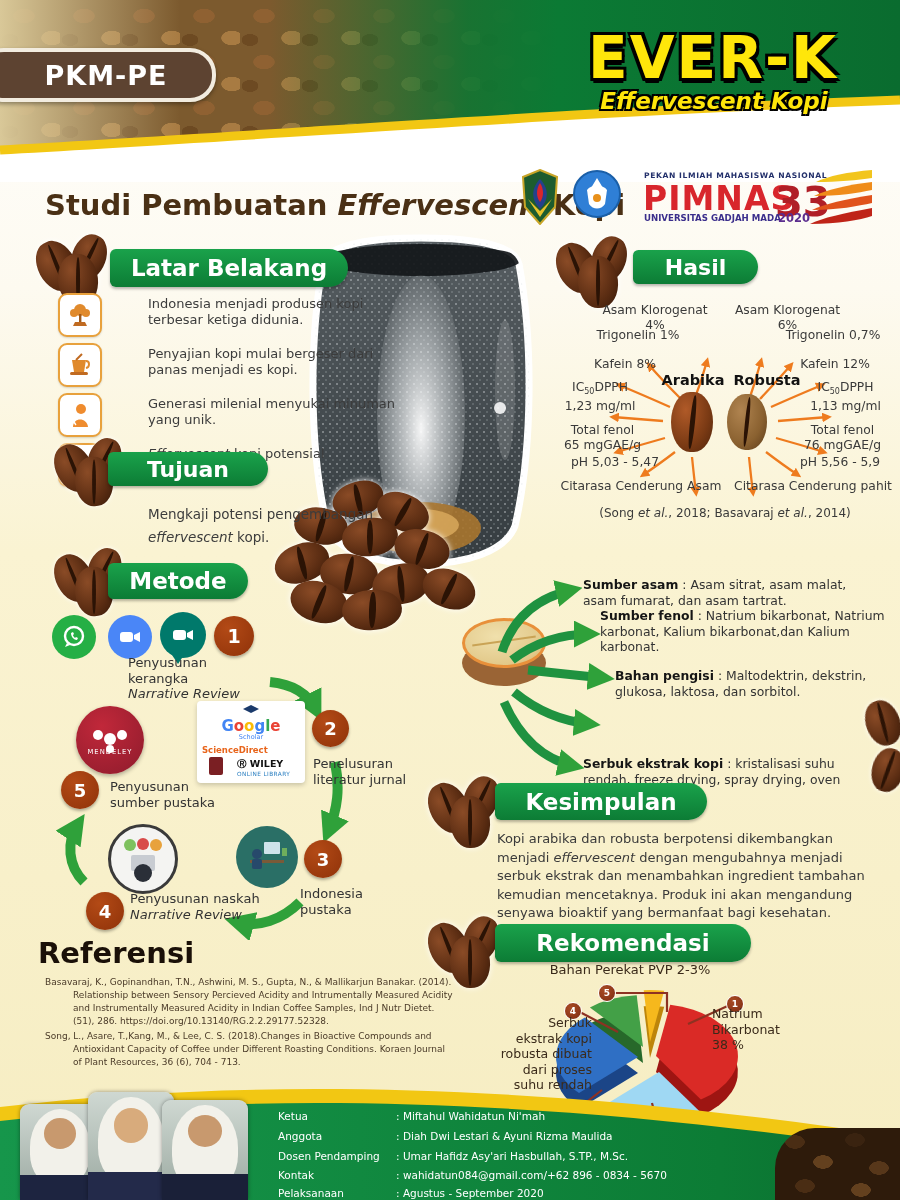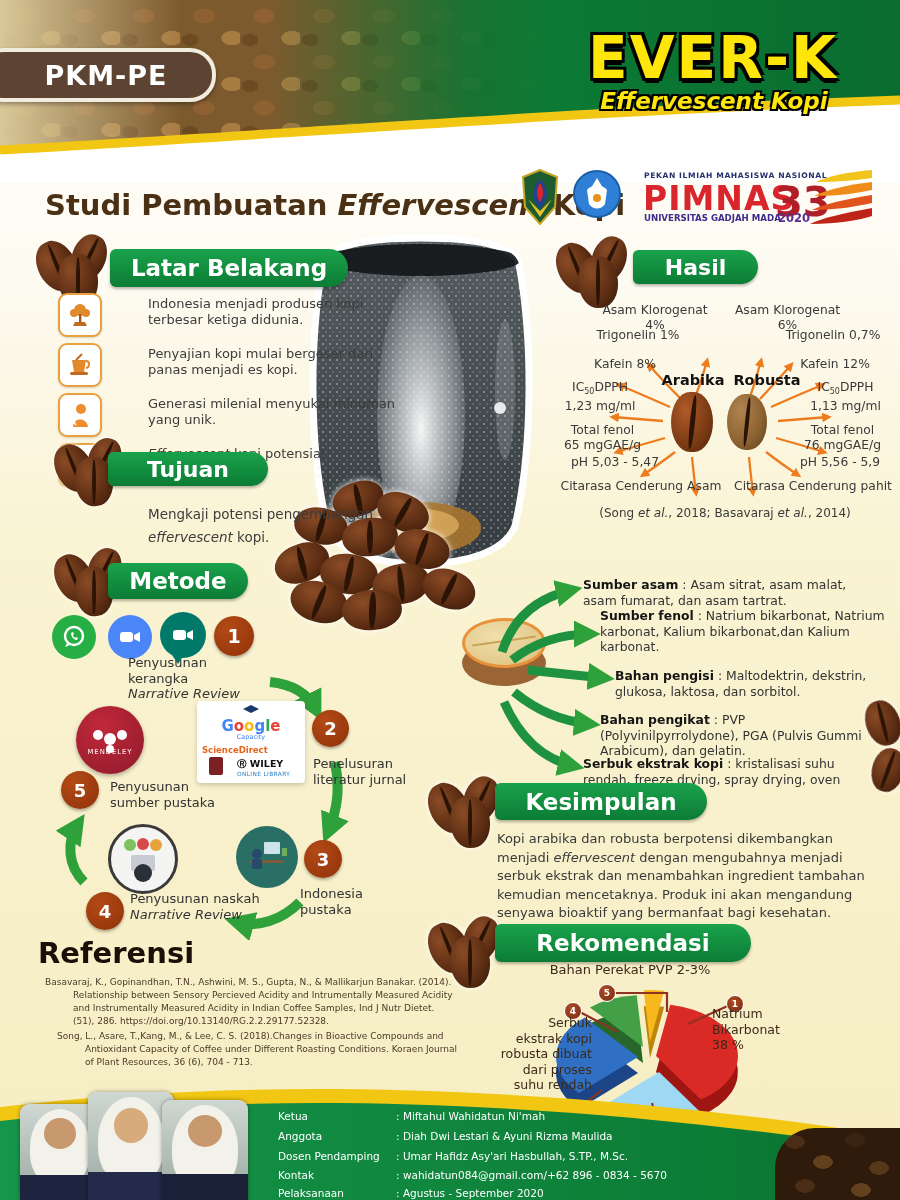"Bahan pengikat : PVP" div.kitem { html: <div><b>Bahan pengikat</b><span> : PVP (Polyvinilpyrrolydone), PGA (Pulvis Gummi Arabicum), dan gelatin.</span></div> -> none }
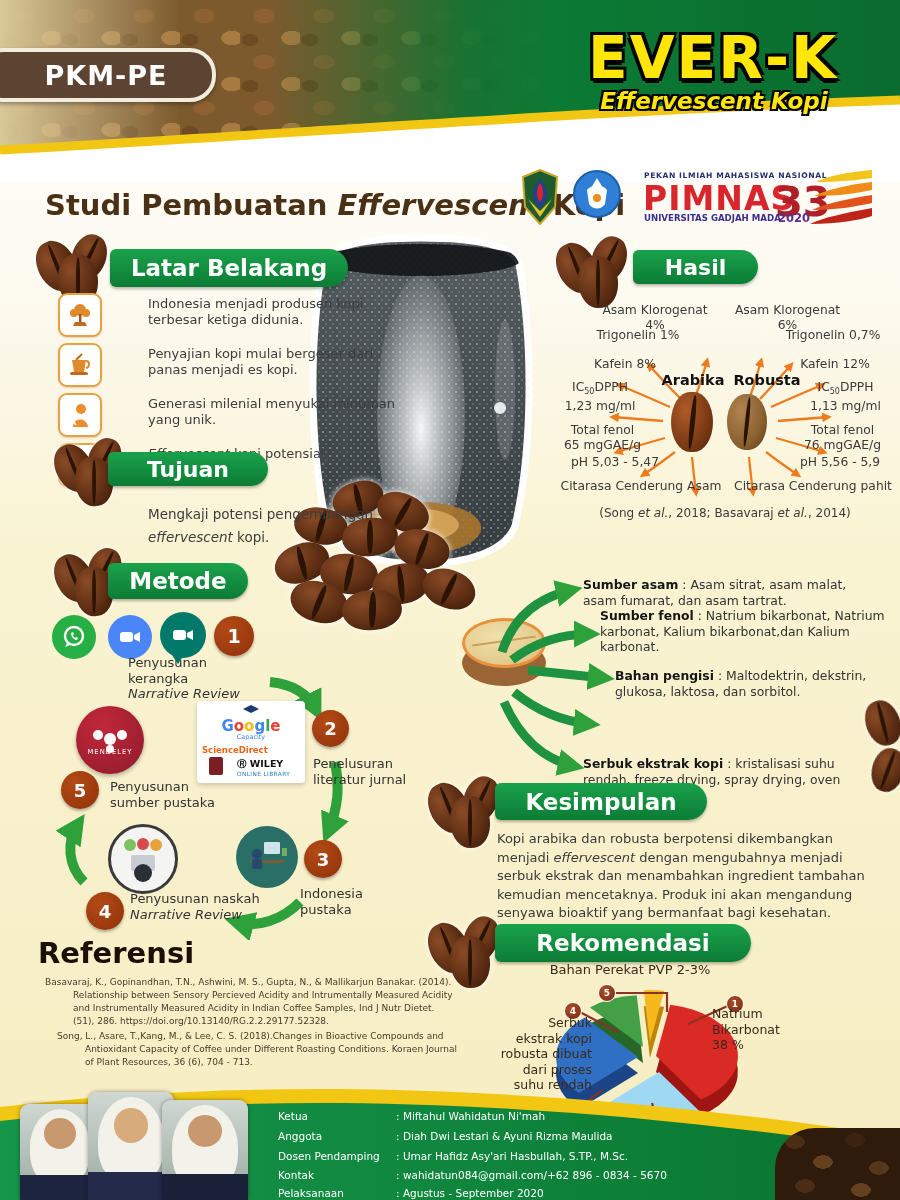"Capacity" div { text: Capacity -> Scholar }
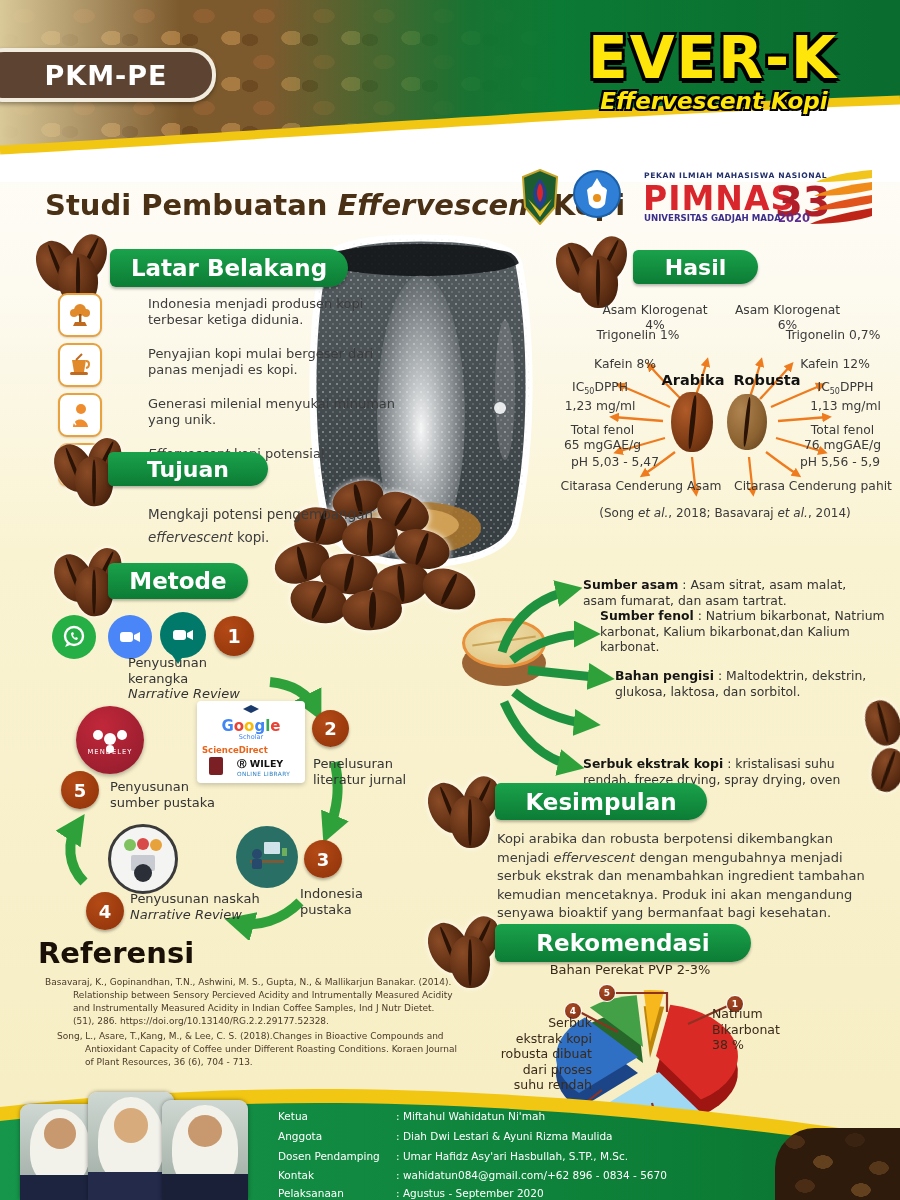"Song, L., Asare, T.,Kang, M.," div.ref { left: 57px -> 45px }
